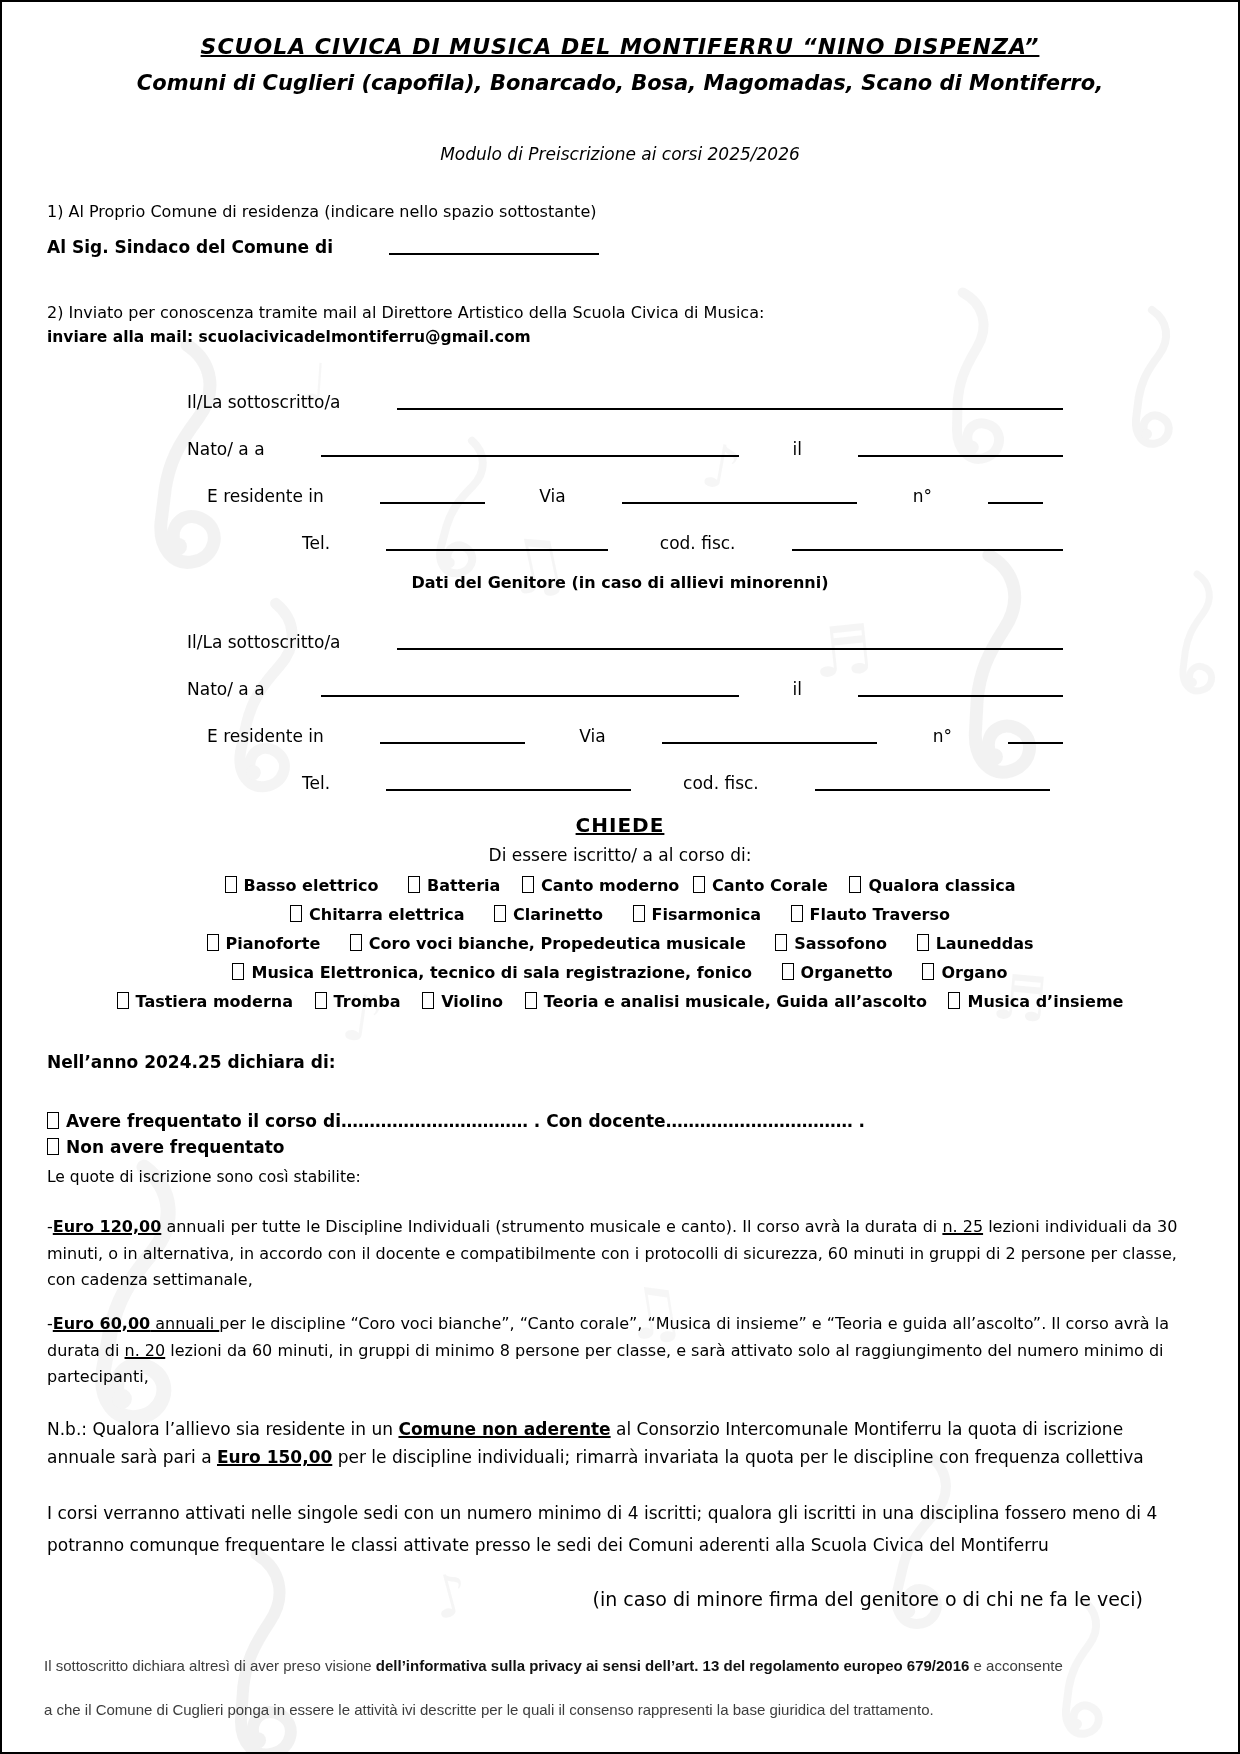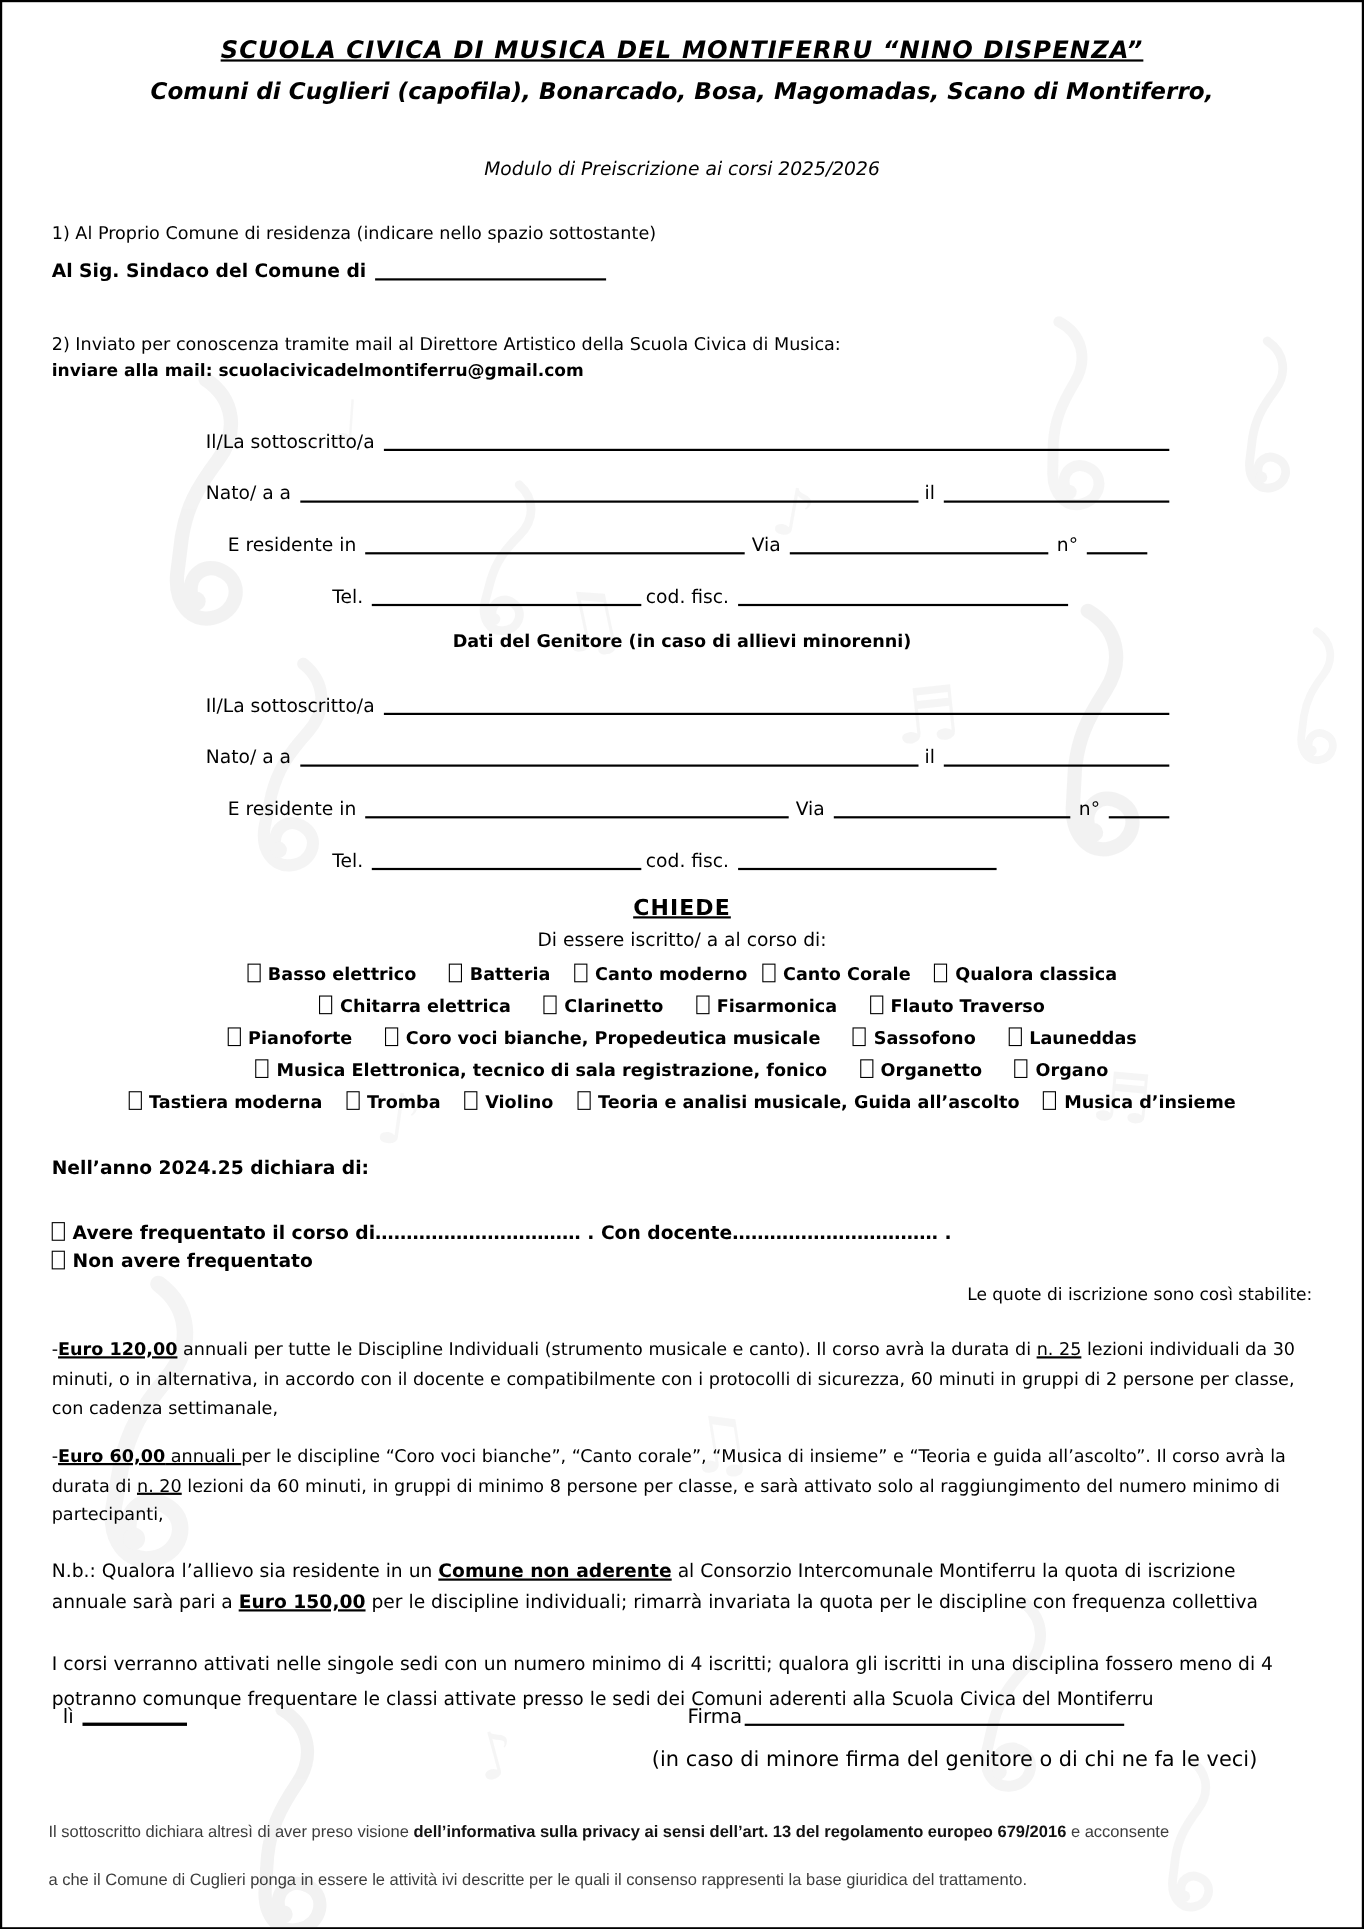"Al Sig. Sindaco del Comune" .frow { gap: none -> 48px }
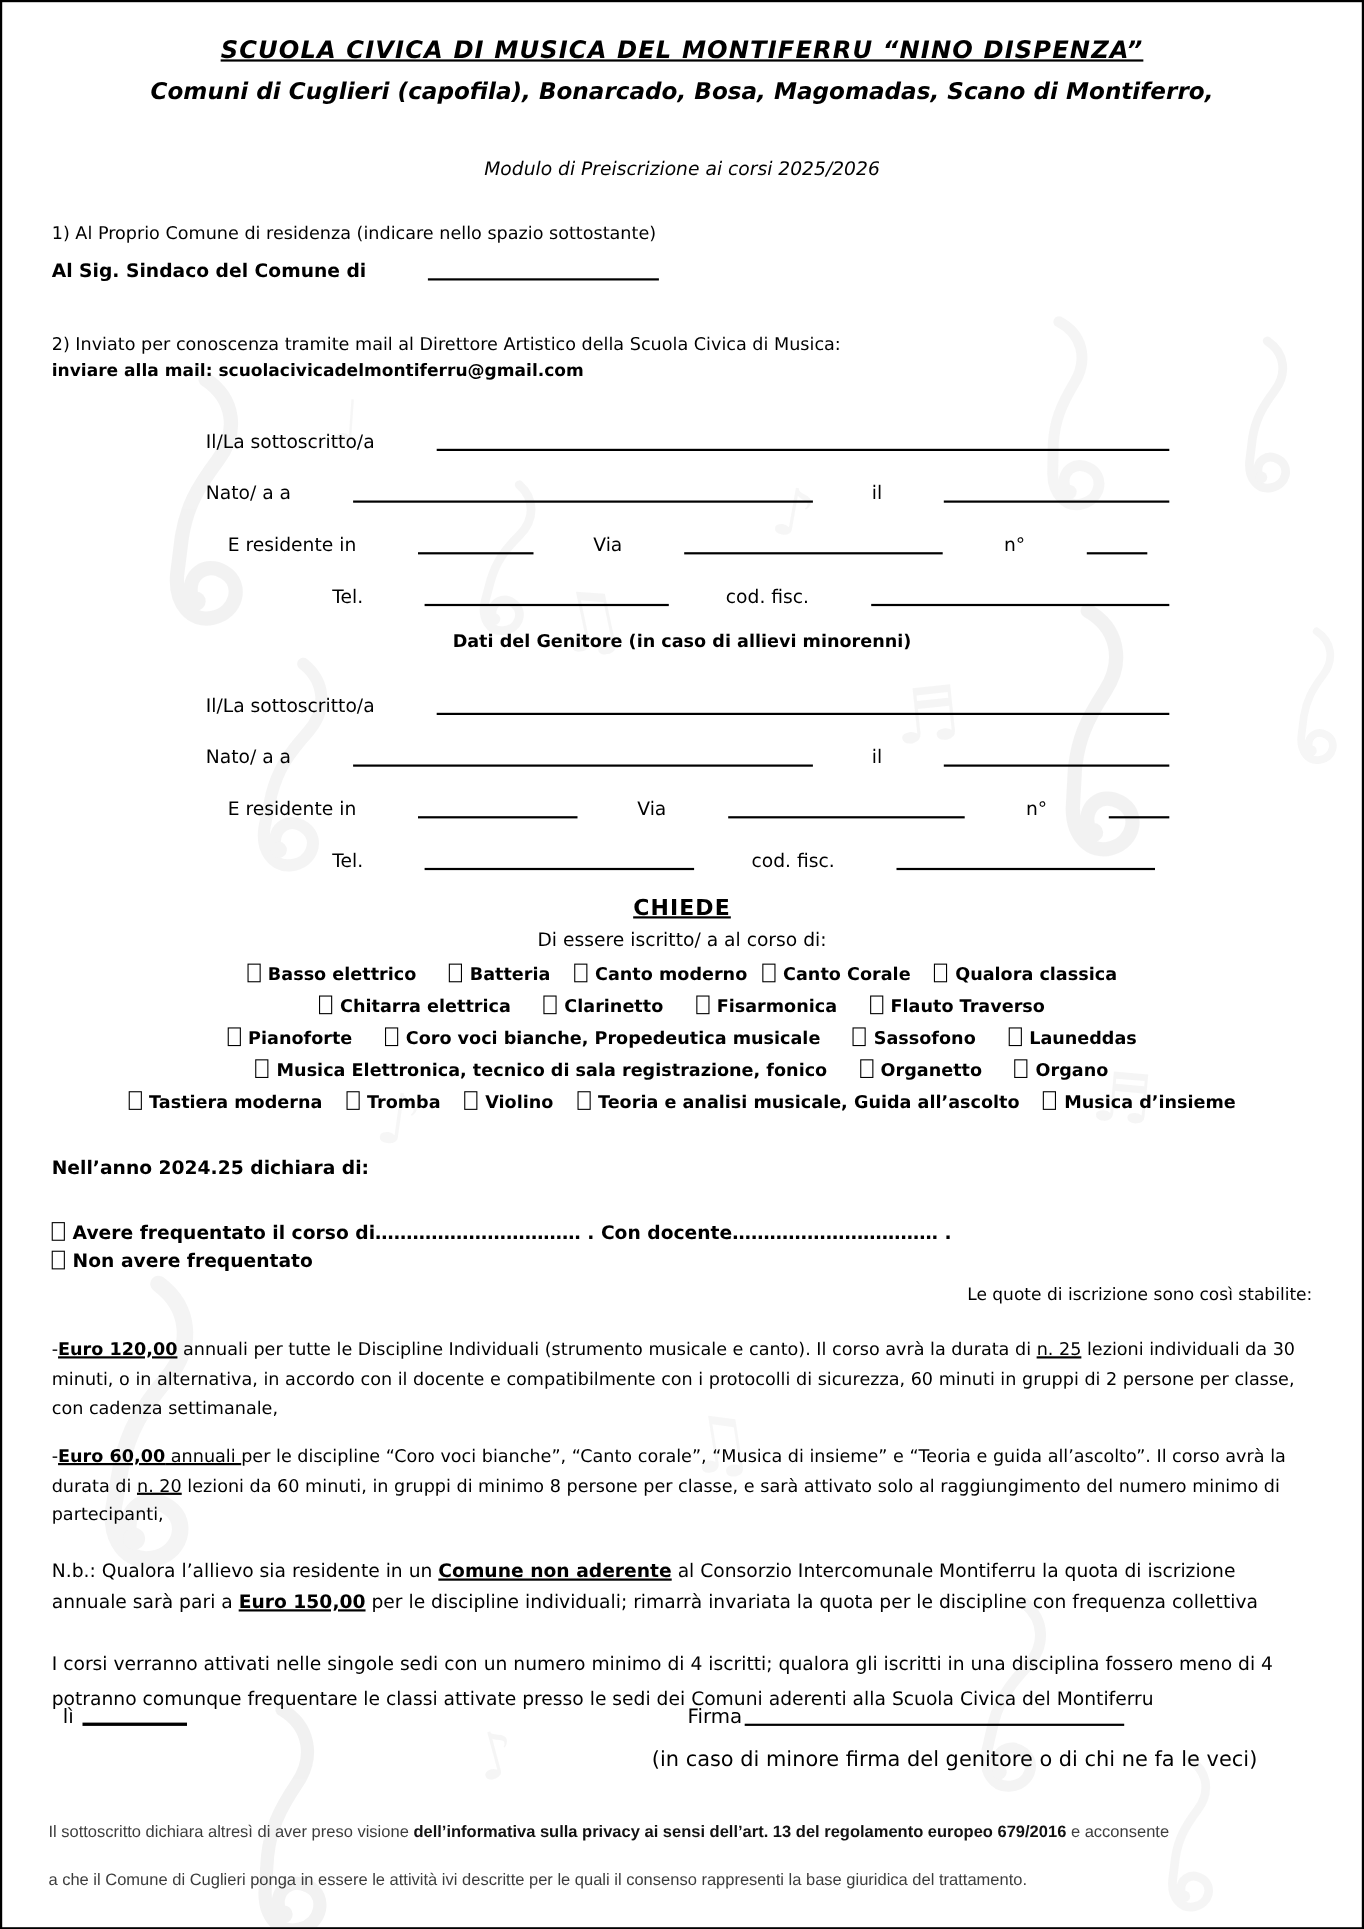"Le quote di iscrizione sono" .fees-heading { text-align: right -> left }
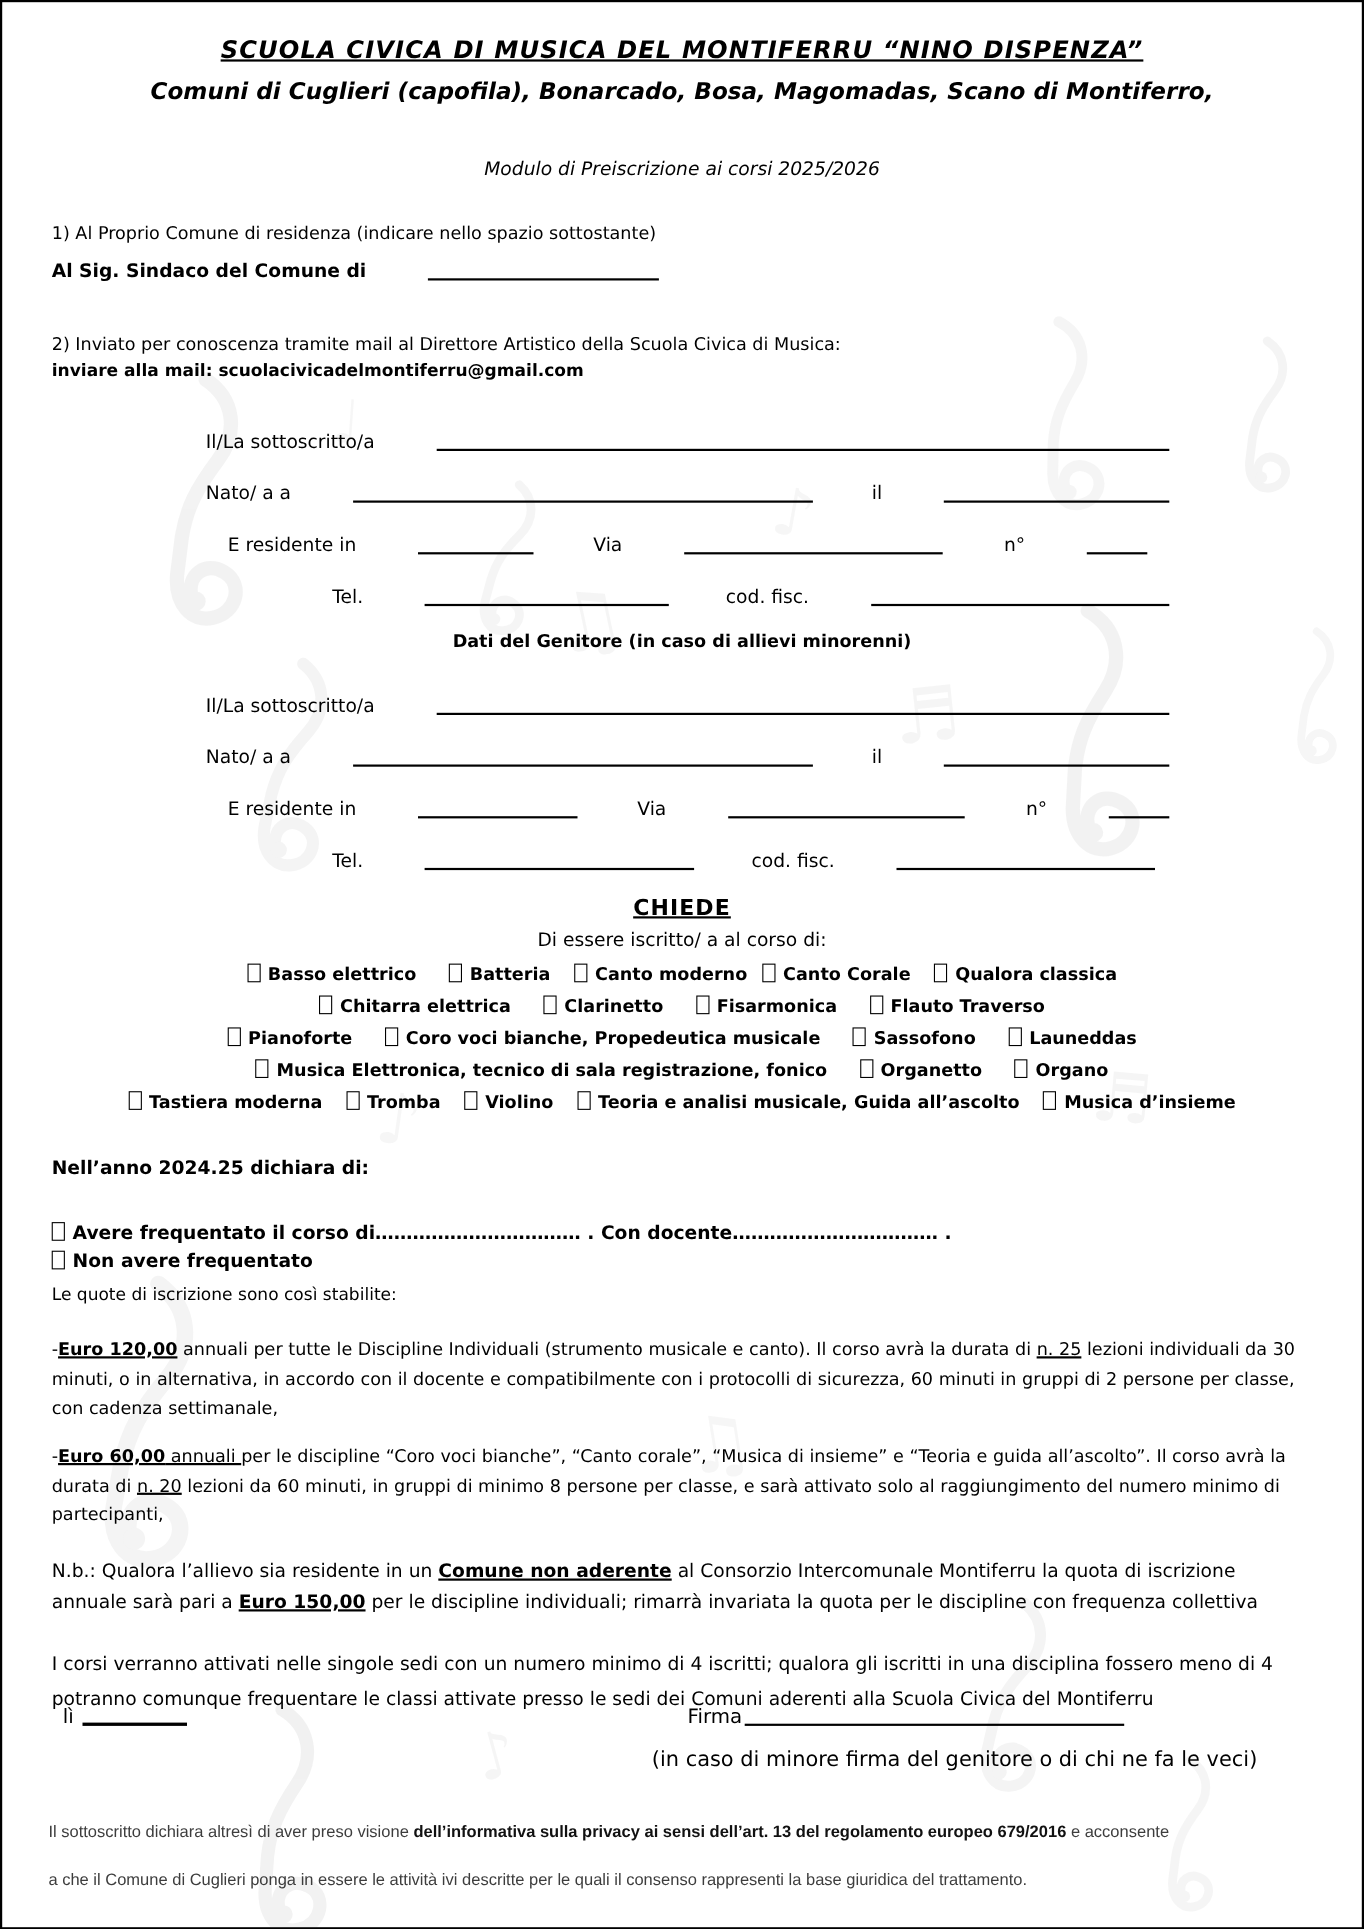"lì" div.sign-row { html: <div> <span>lì</span> <span></span> <span>Firma</span> <span></span> </div> -> none }
